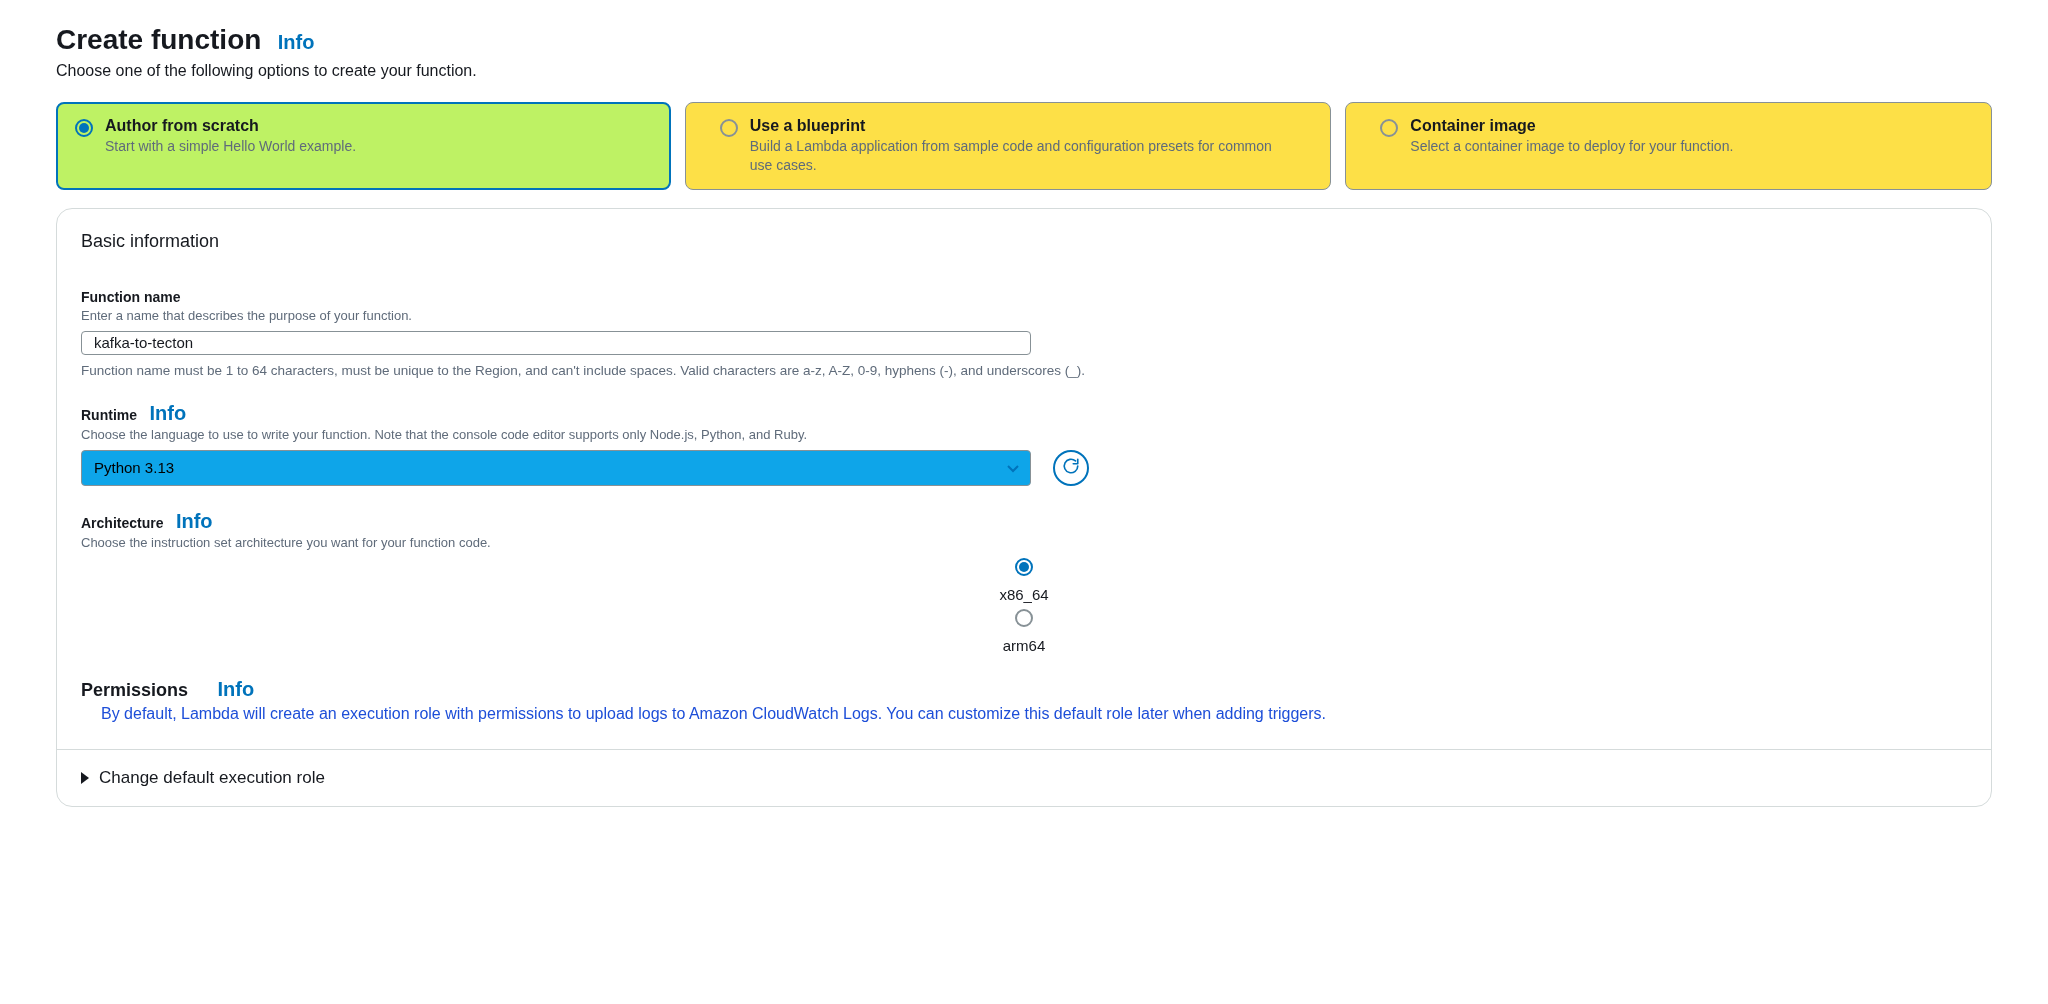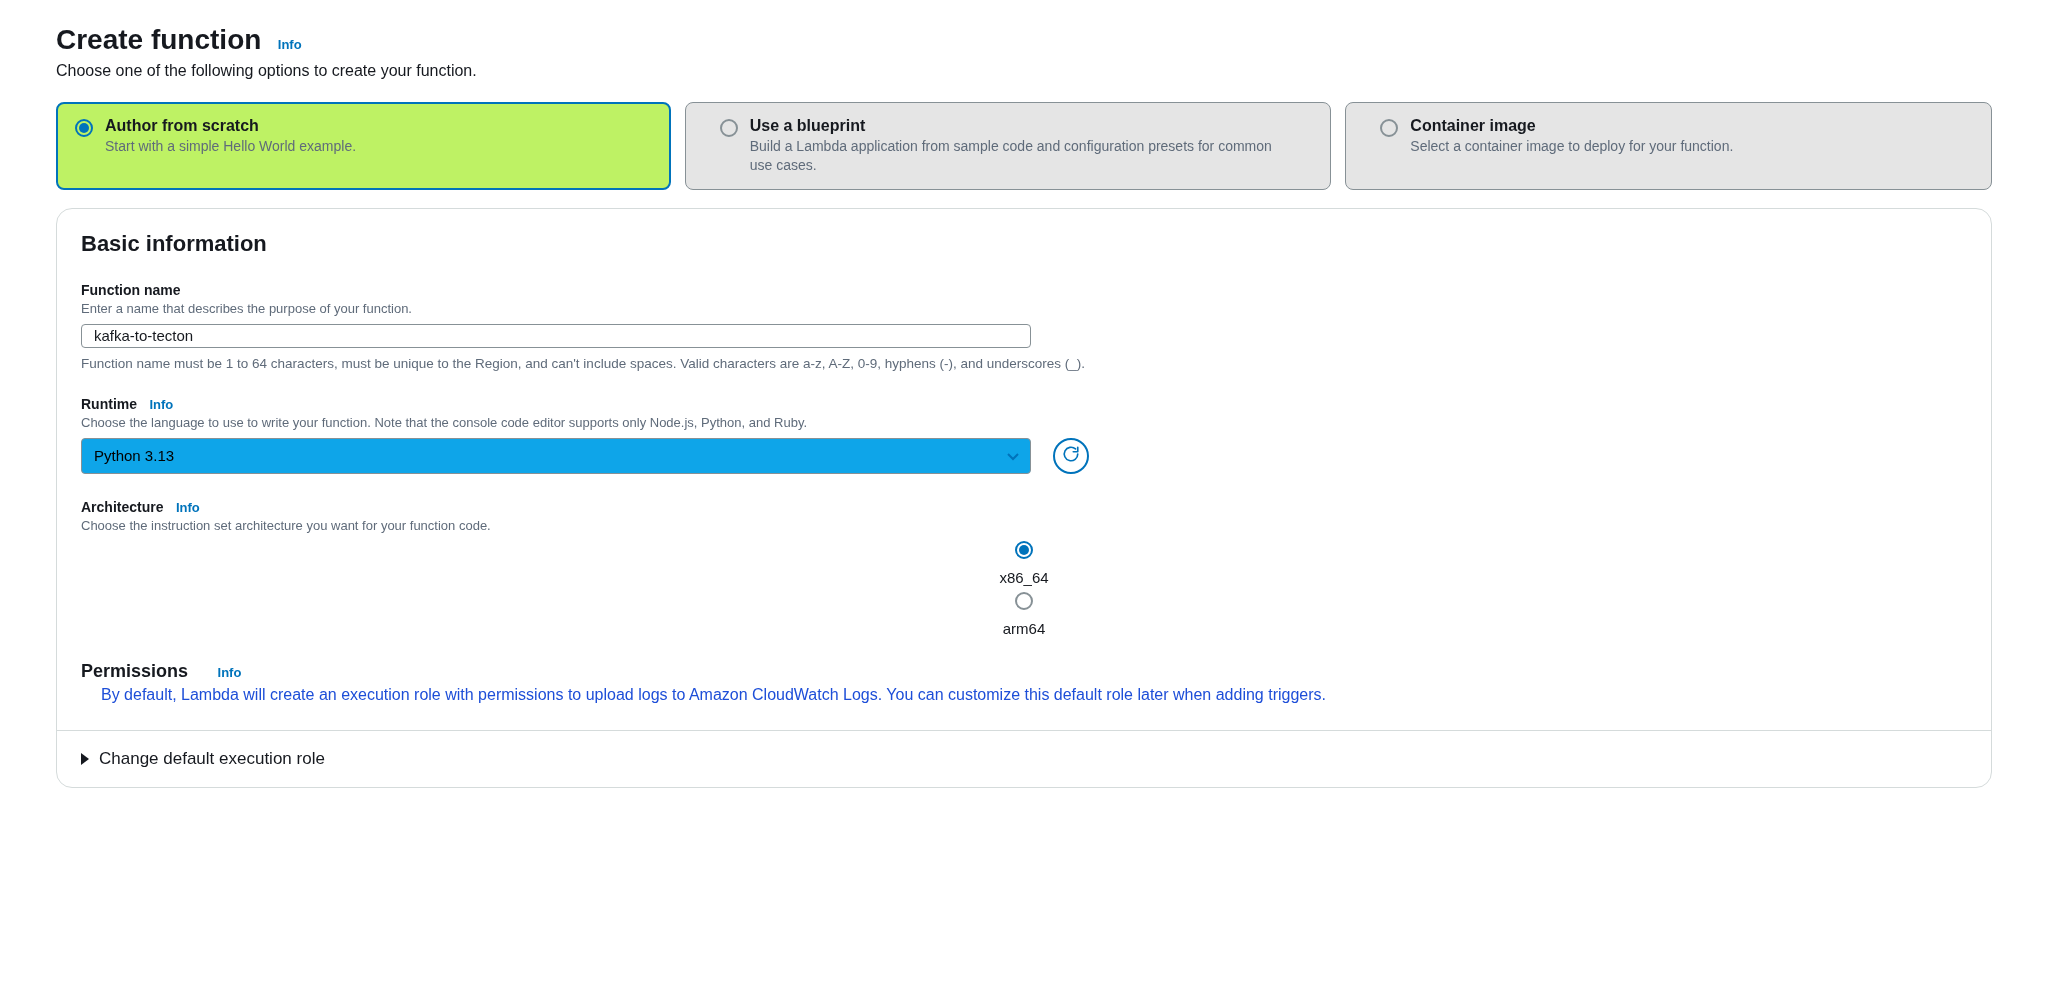"Info" .info-link { font-size: 13px -> 20px }
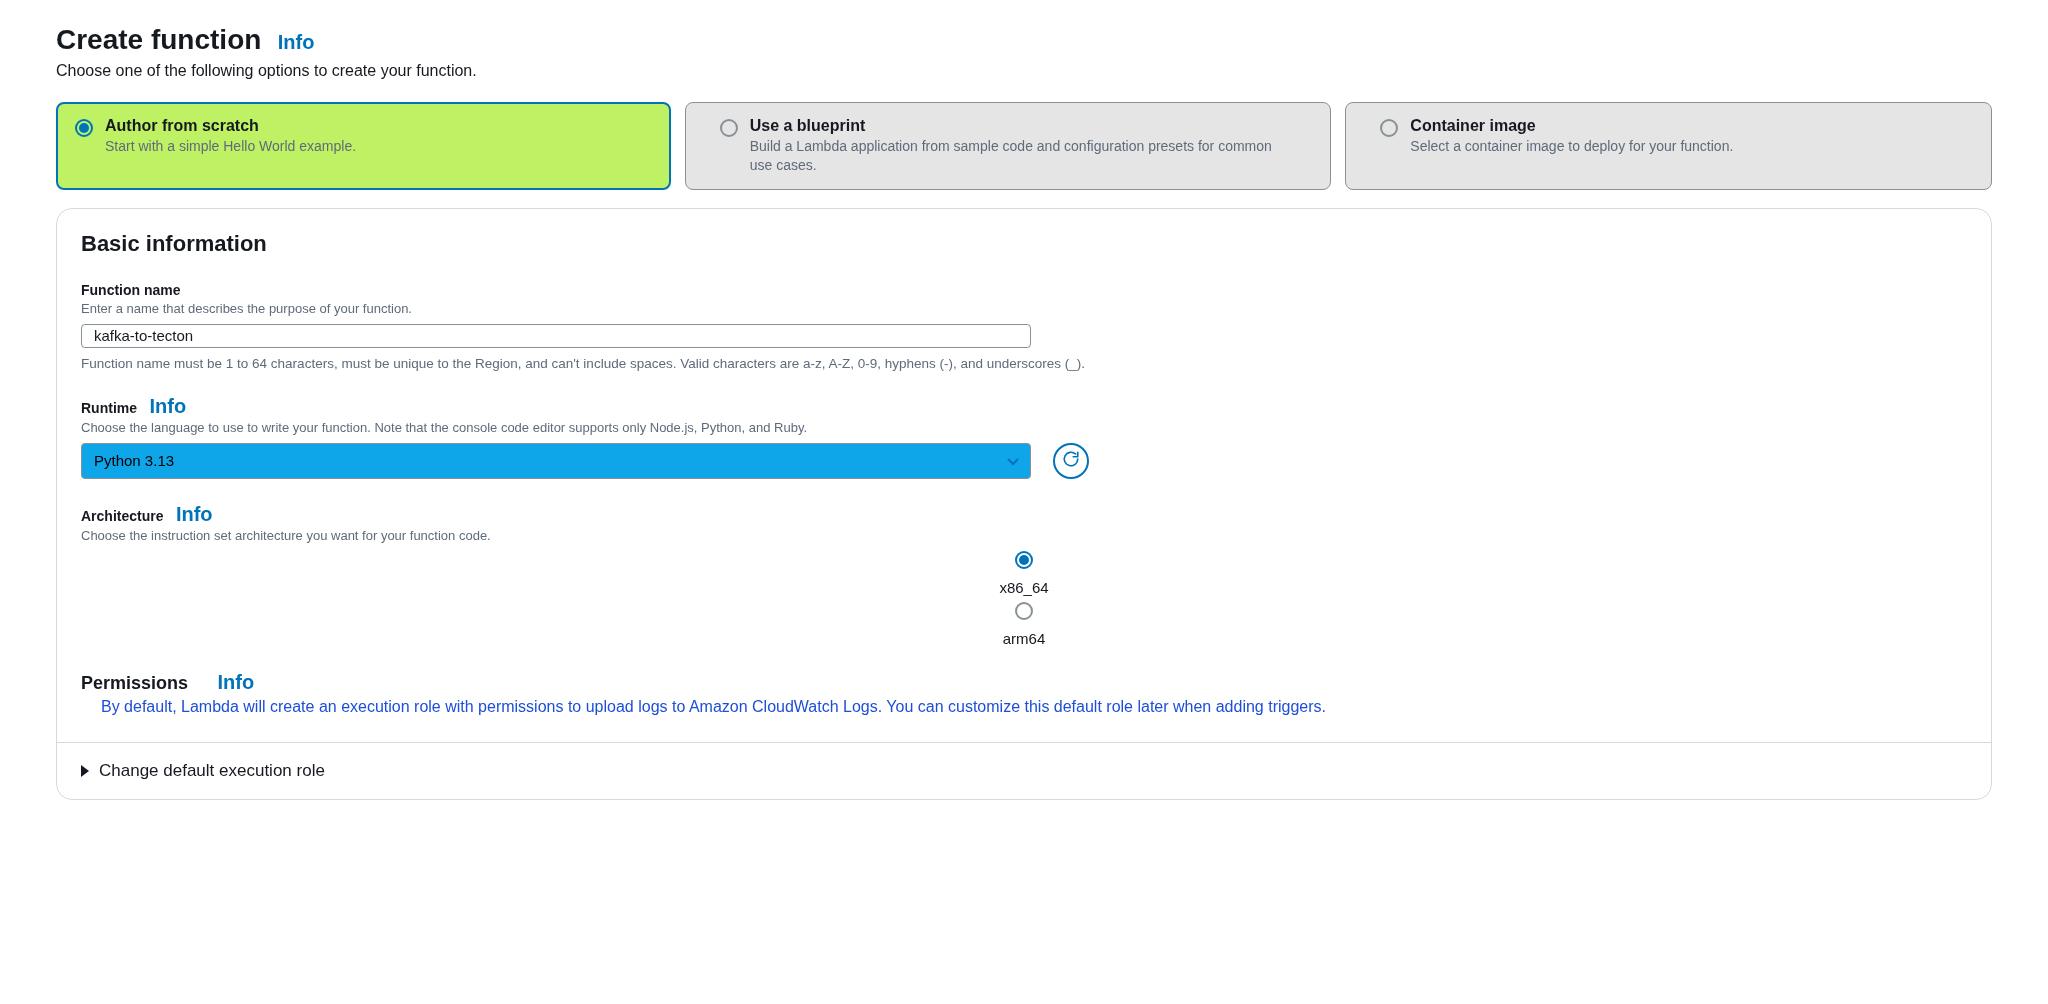"Use a blueprint" .option-card { background: #e5e5e5 -> #fde047 }
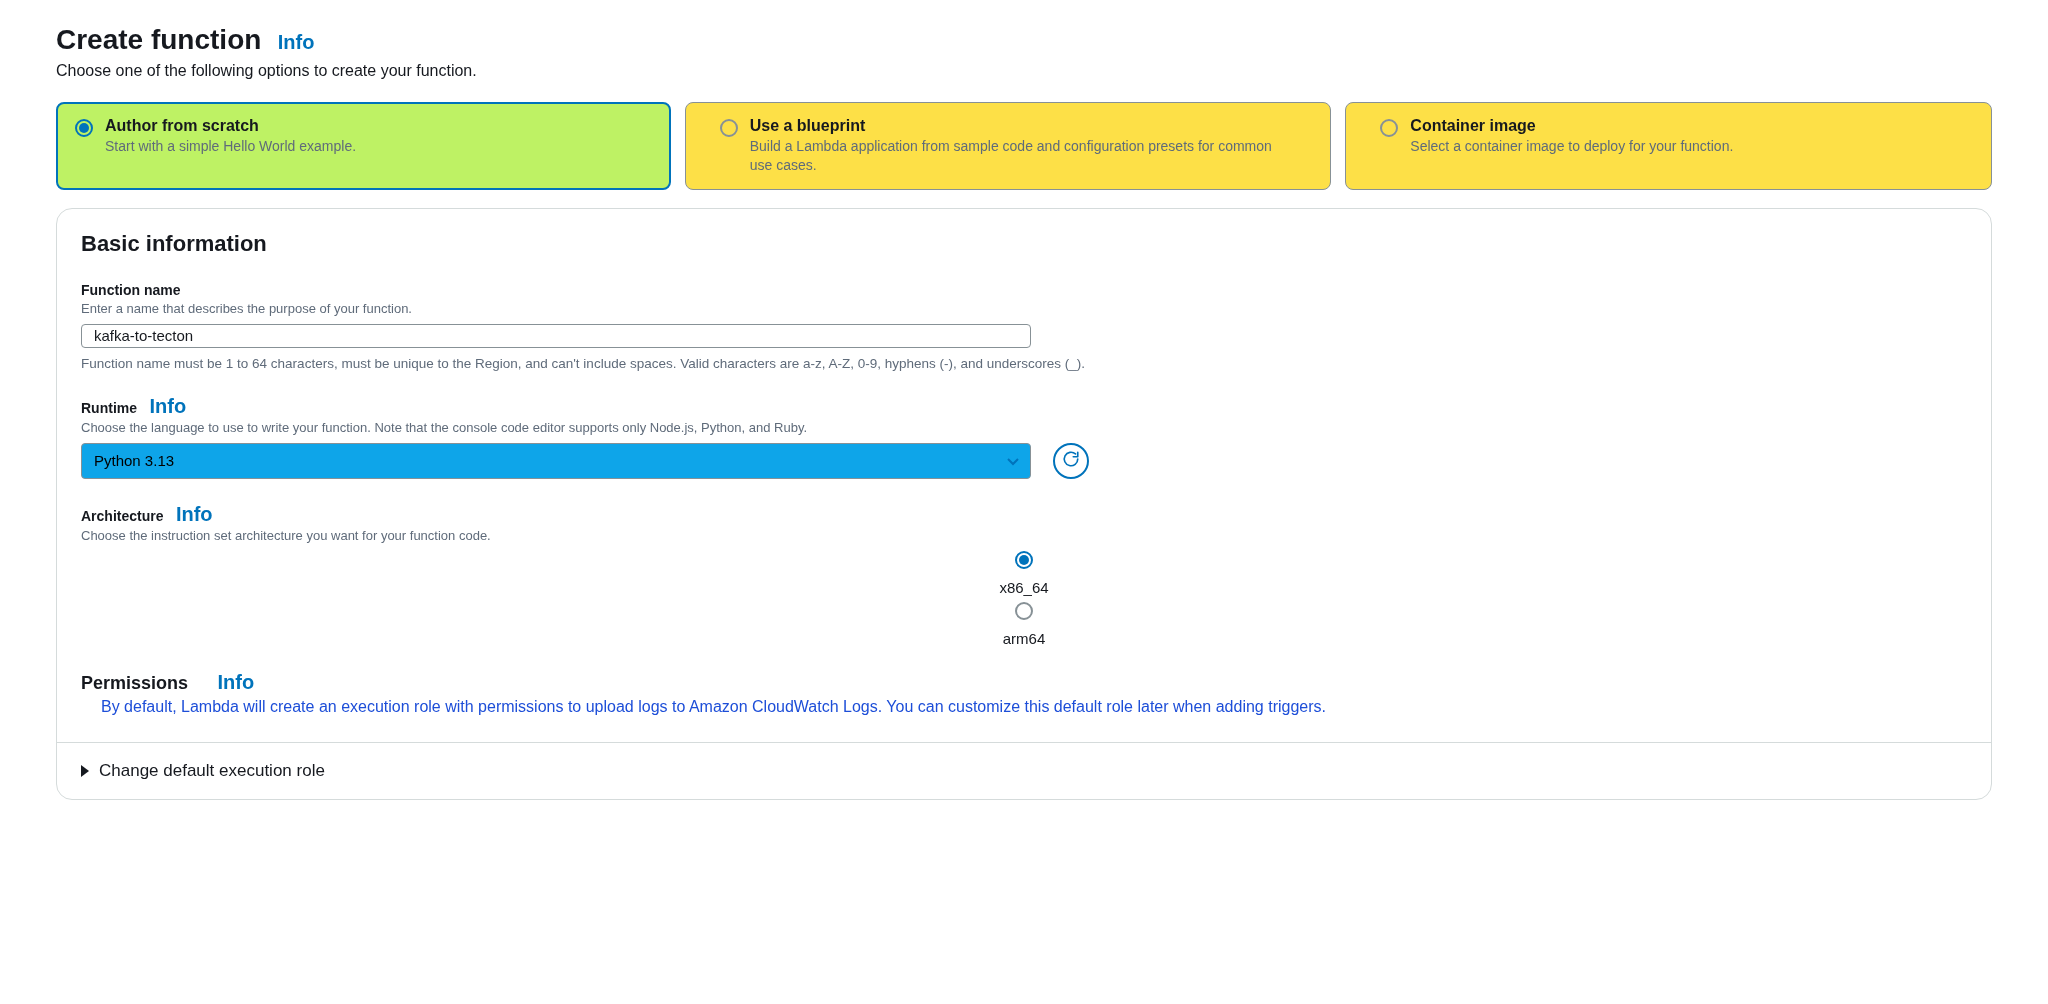"Basic information" .section-title { font-size: 22px -> 18px; font-weight: 700 -> 400; margin-bottom: 24px -> 36px }
